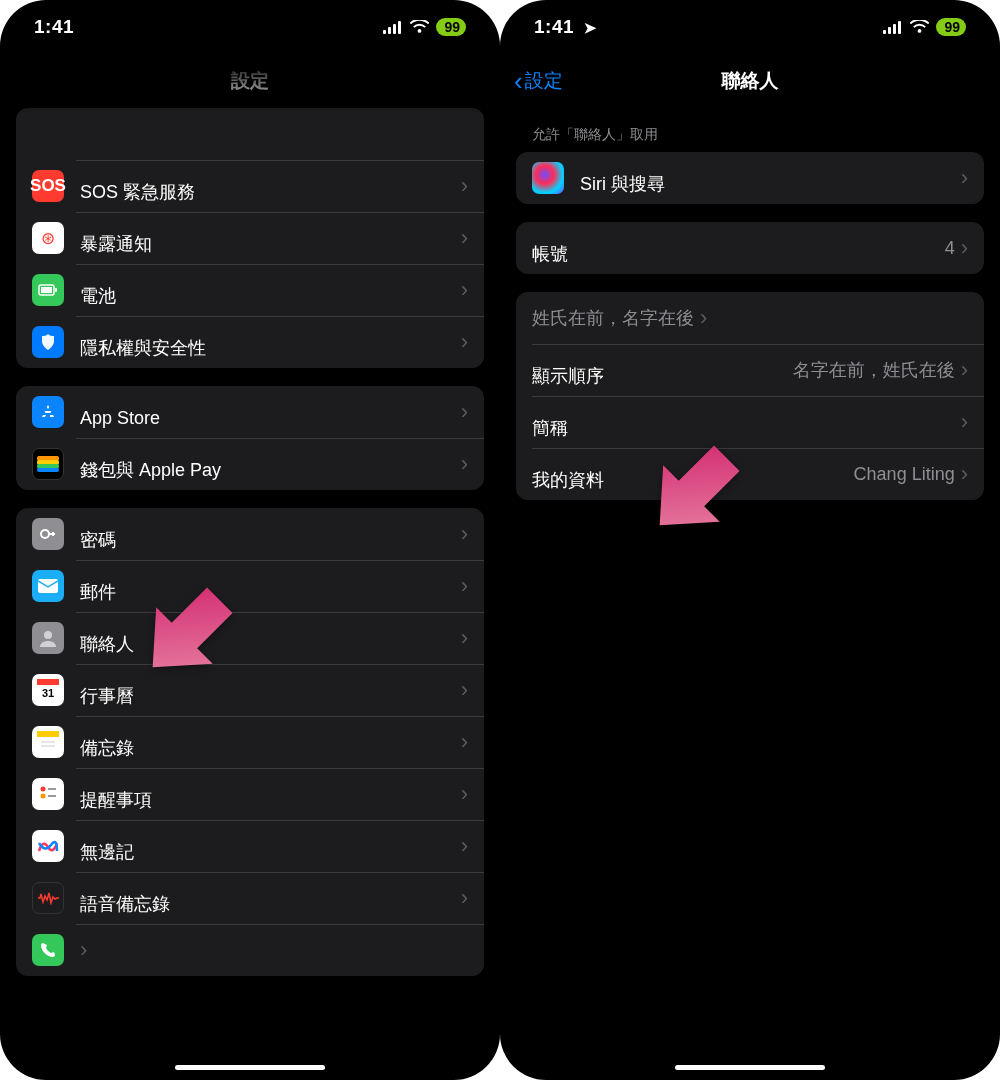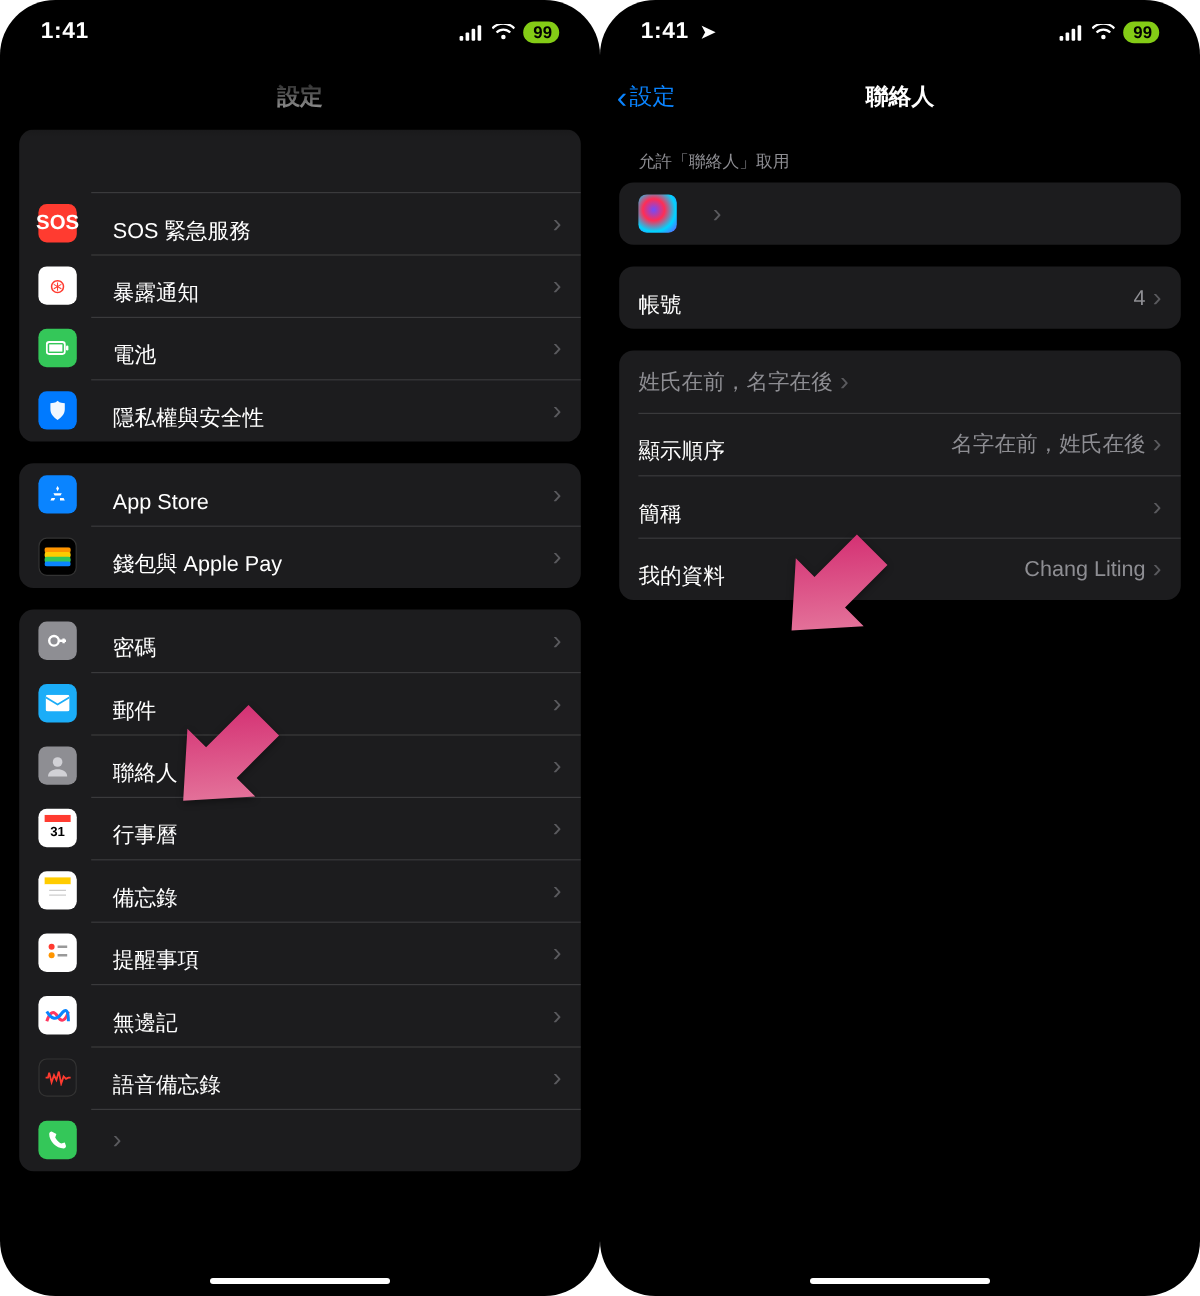"SOS" .row .icon { margin-right: 30px -> 16px }
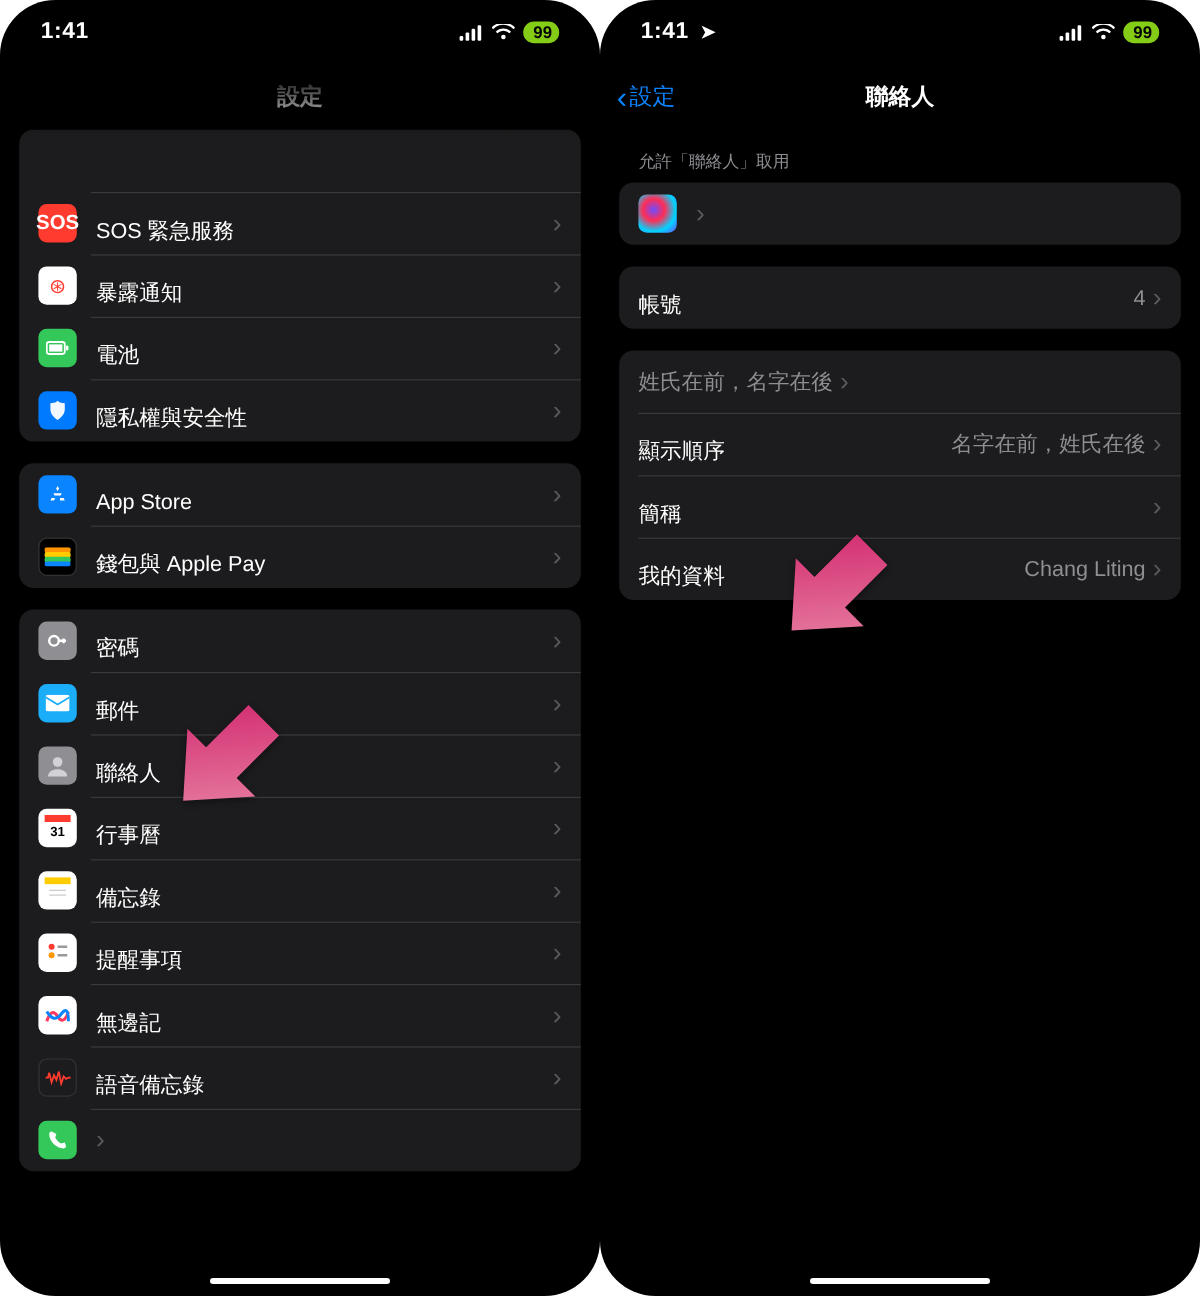"Siri 與搜尋" span.label { html: none -> <span>Siri 與搜尋</span> }
